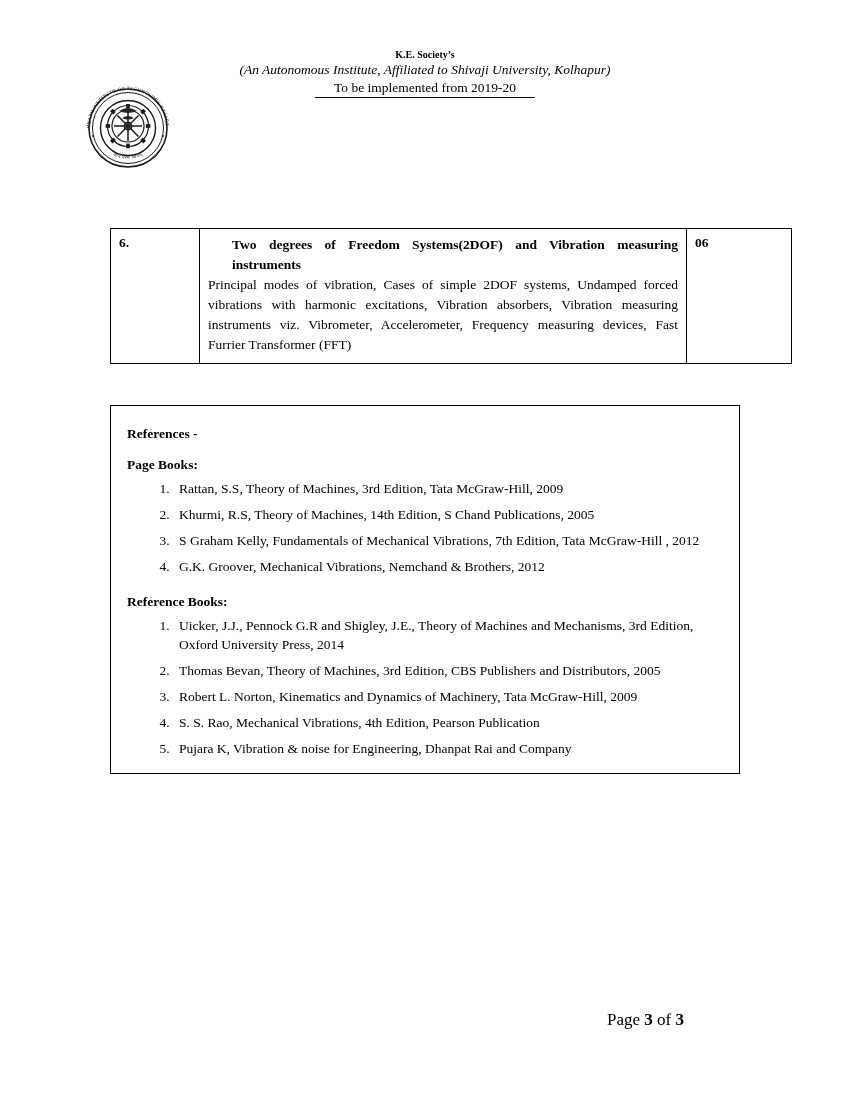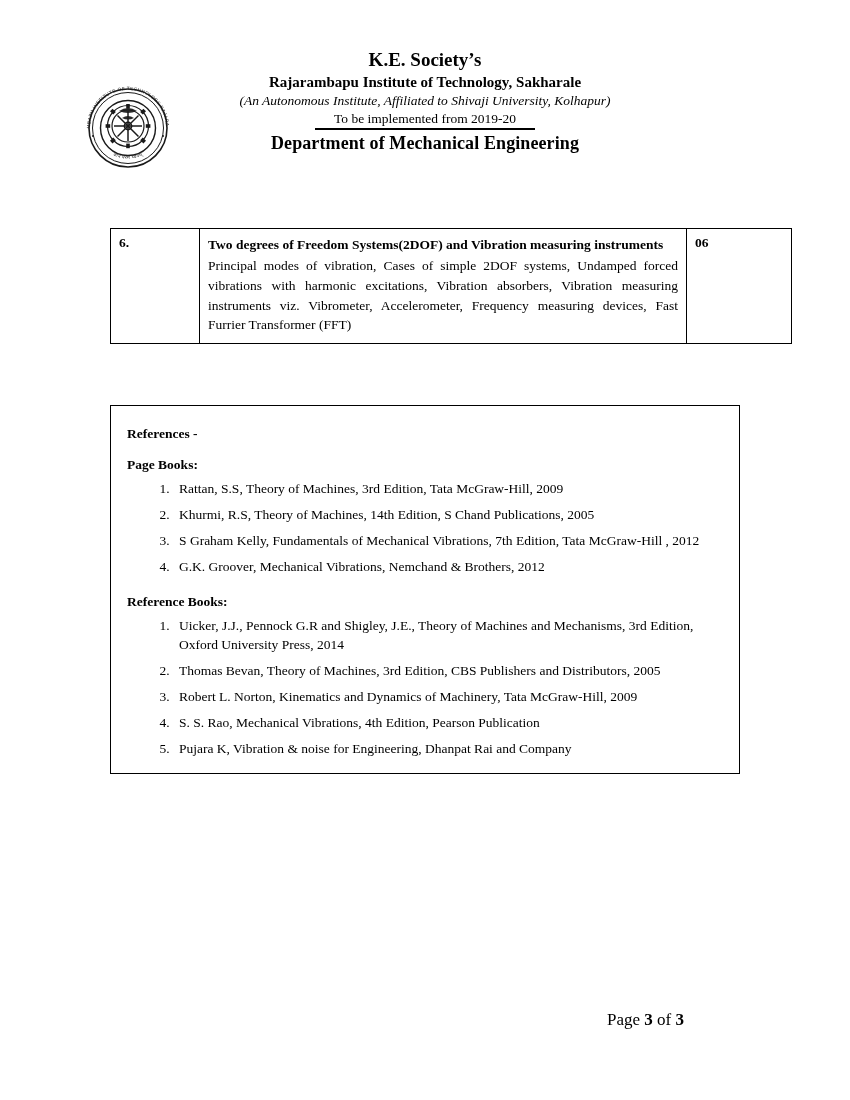"K.E. Society’s" .hdr-society { font-size: 19px -> 10px }
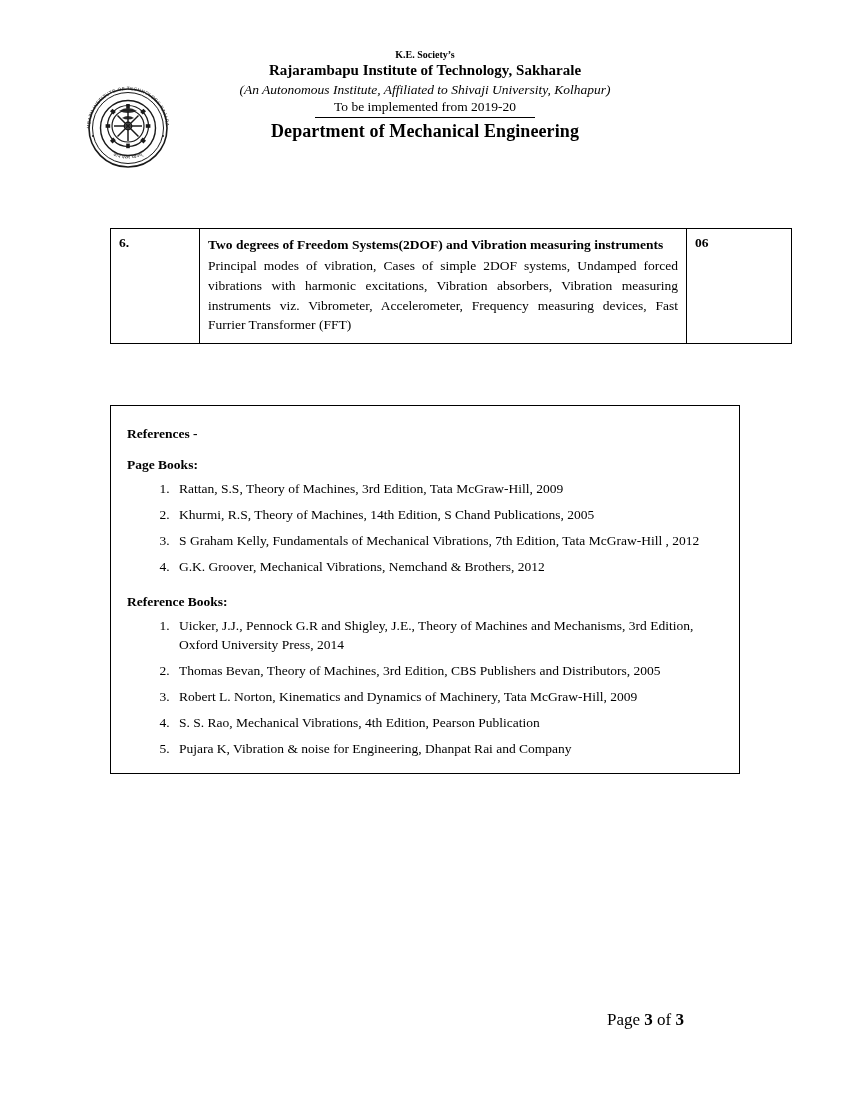"Rajarambapu Institute of Technology," div.hdr-institute { html: <div>Rajarambapu Institute of Technology, Sakharale</div> -> none }
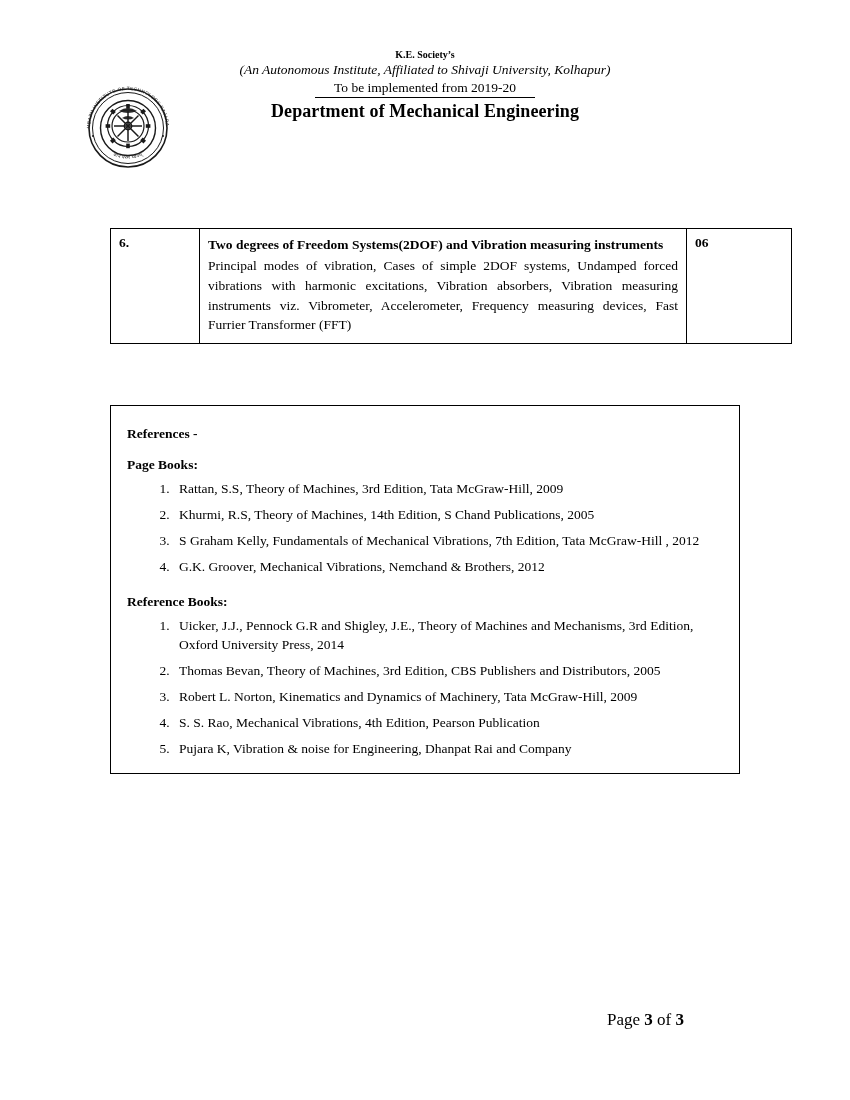"Department of Mechanical Engineering" div.hdr-department { html: <div>Department of Mechanical Engineering</div> -> none }
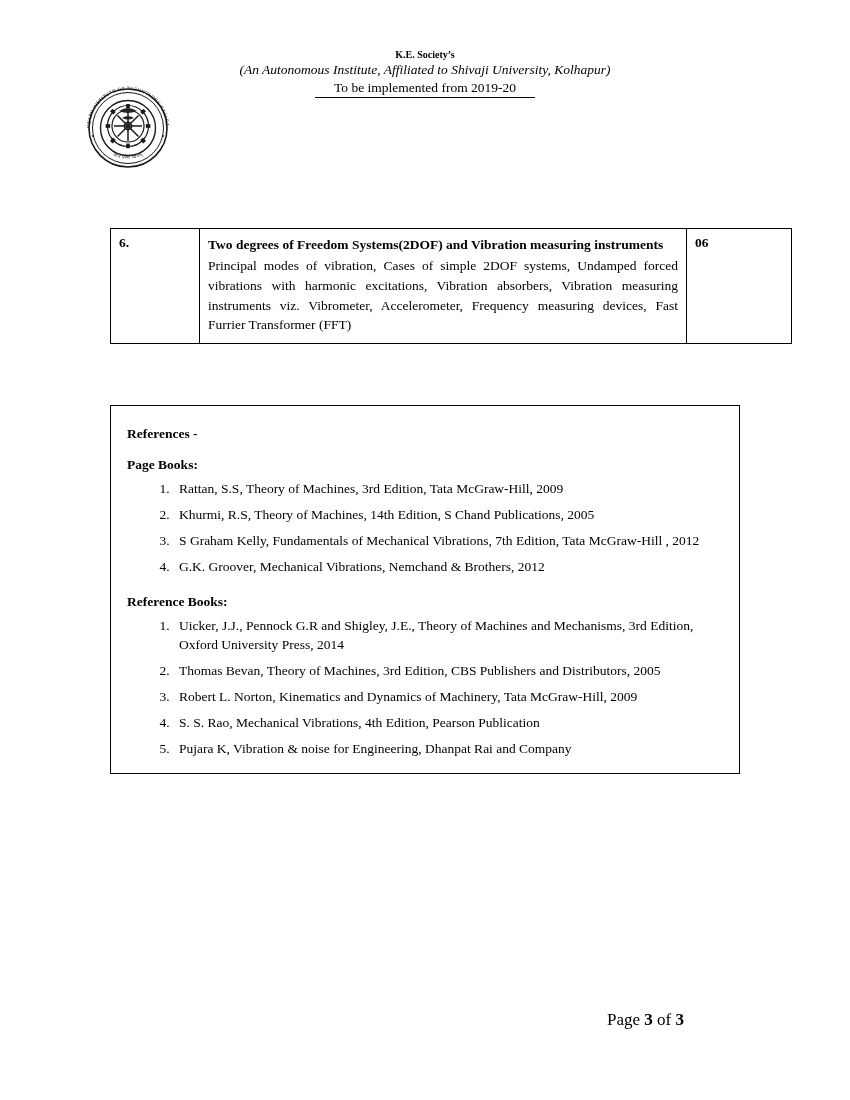"Two degrees of Freedom Systems(2DOF)" .topic-title { margin-left: none -> 24px }
